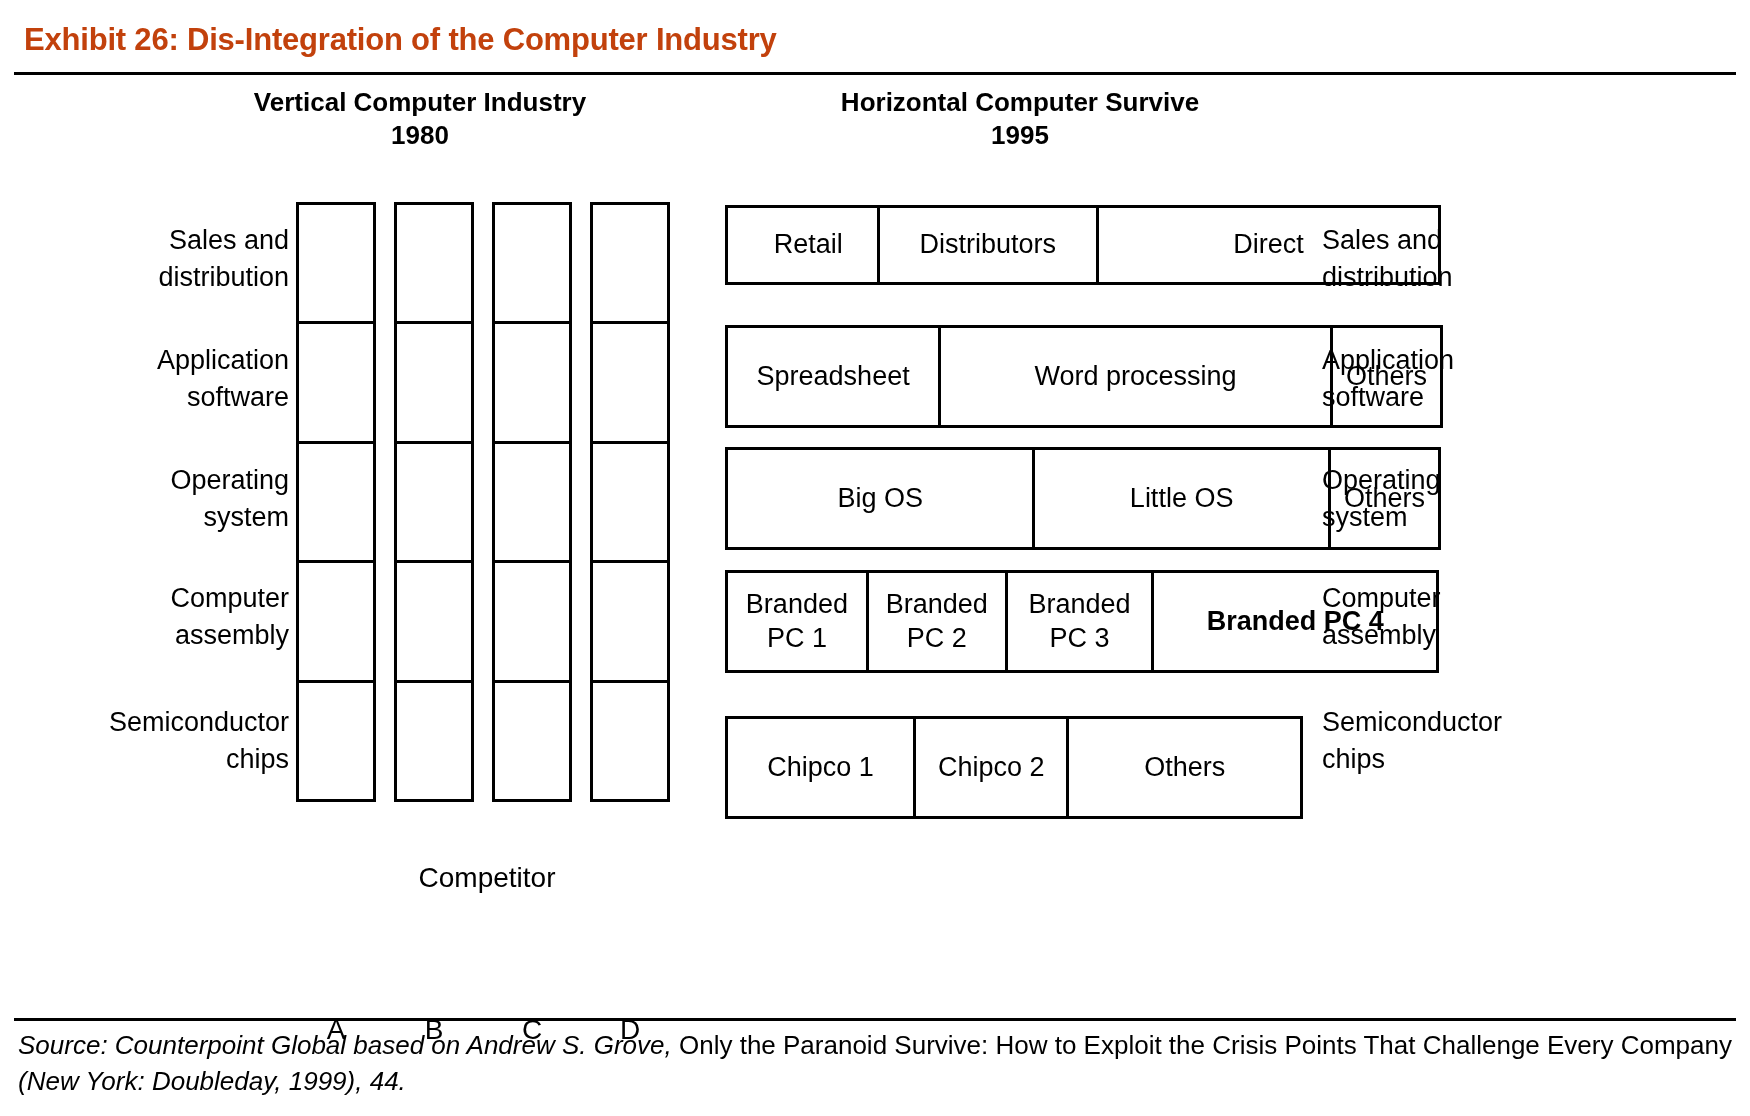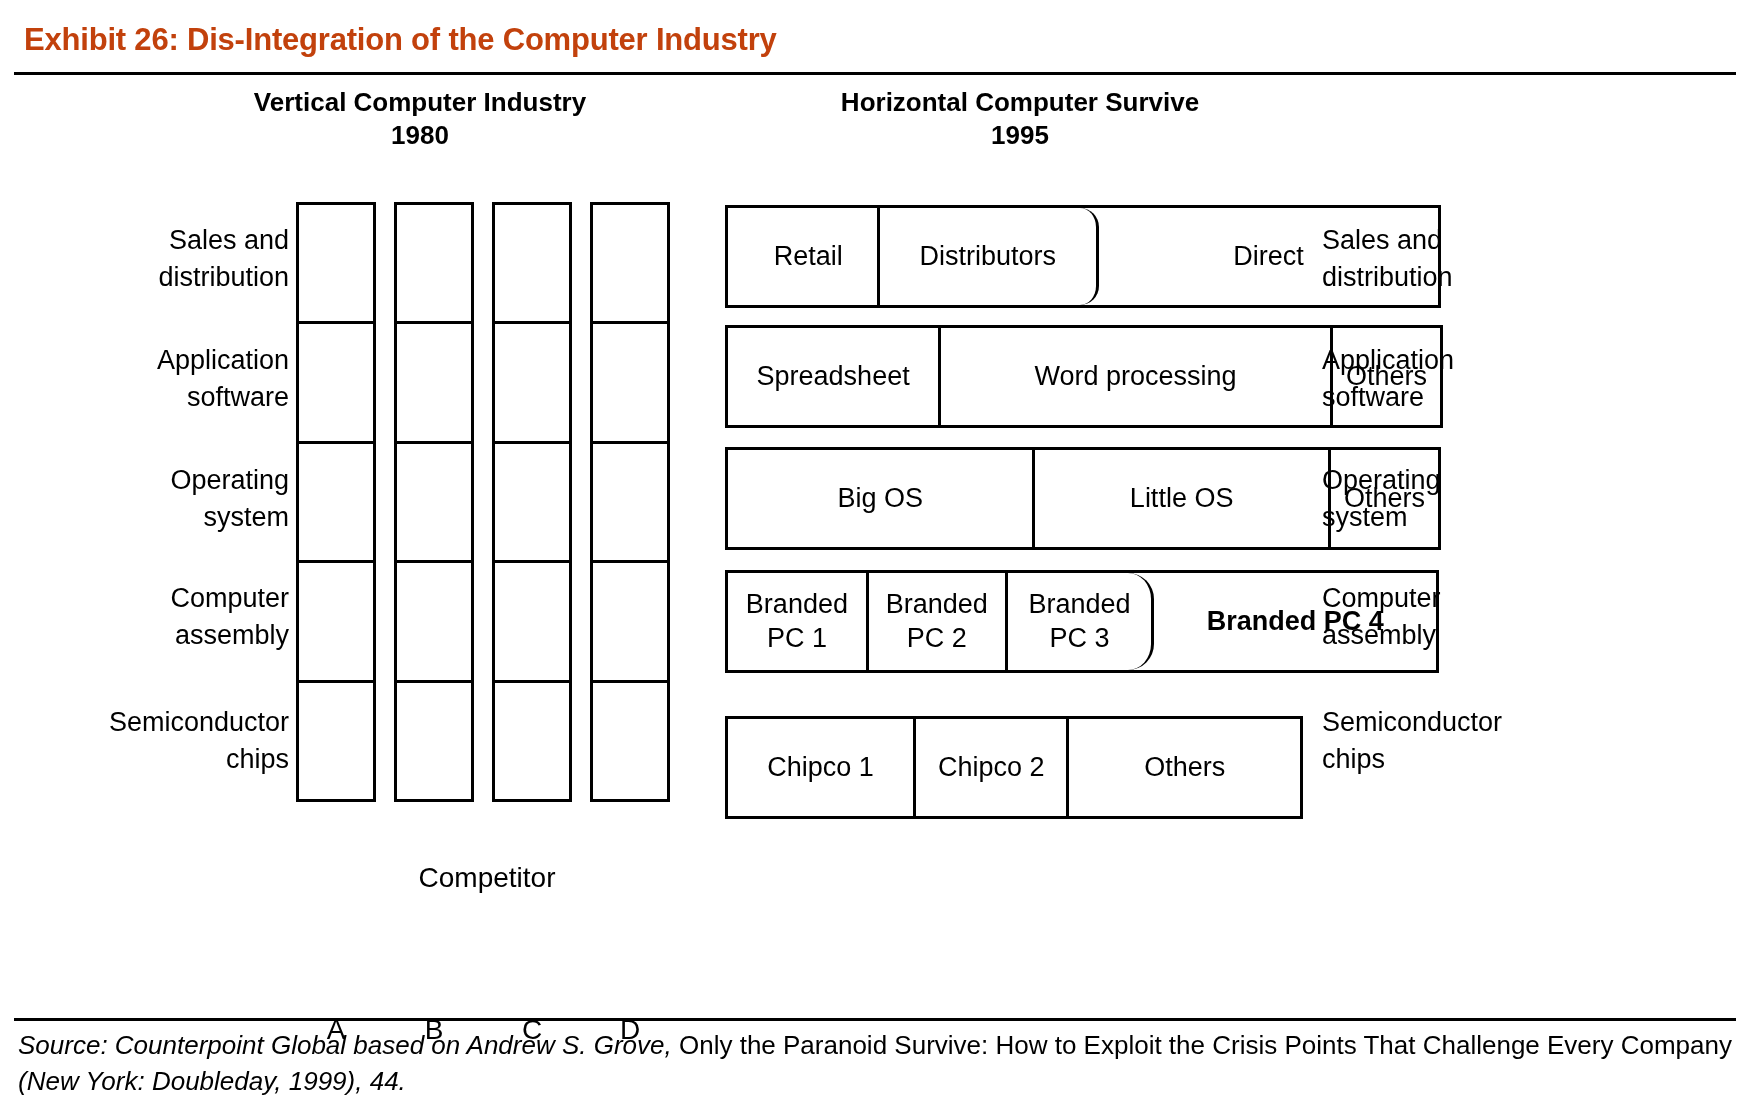"Retail" div.h-row { height: 103px -> 80px }
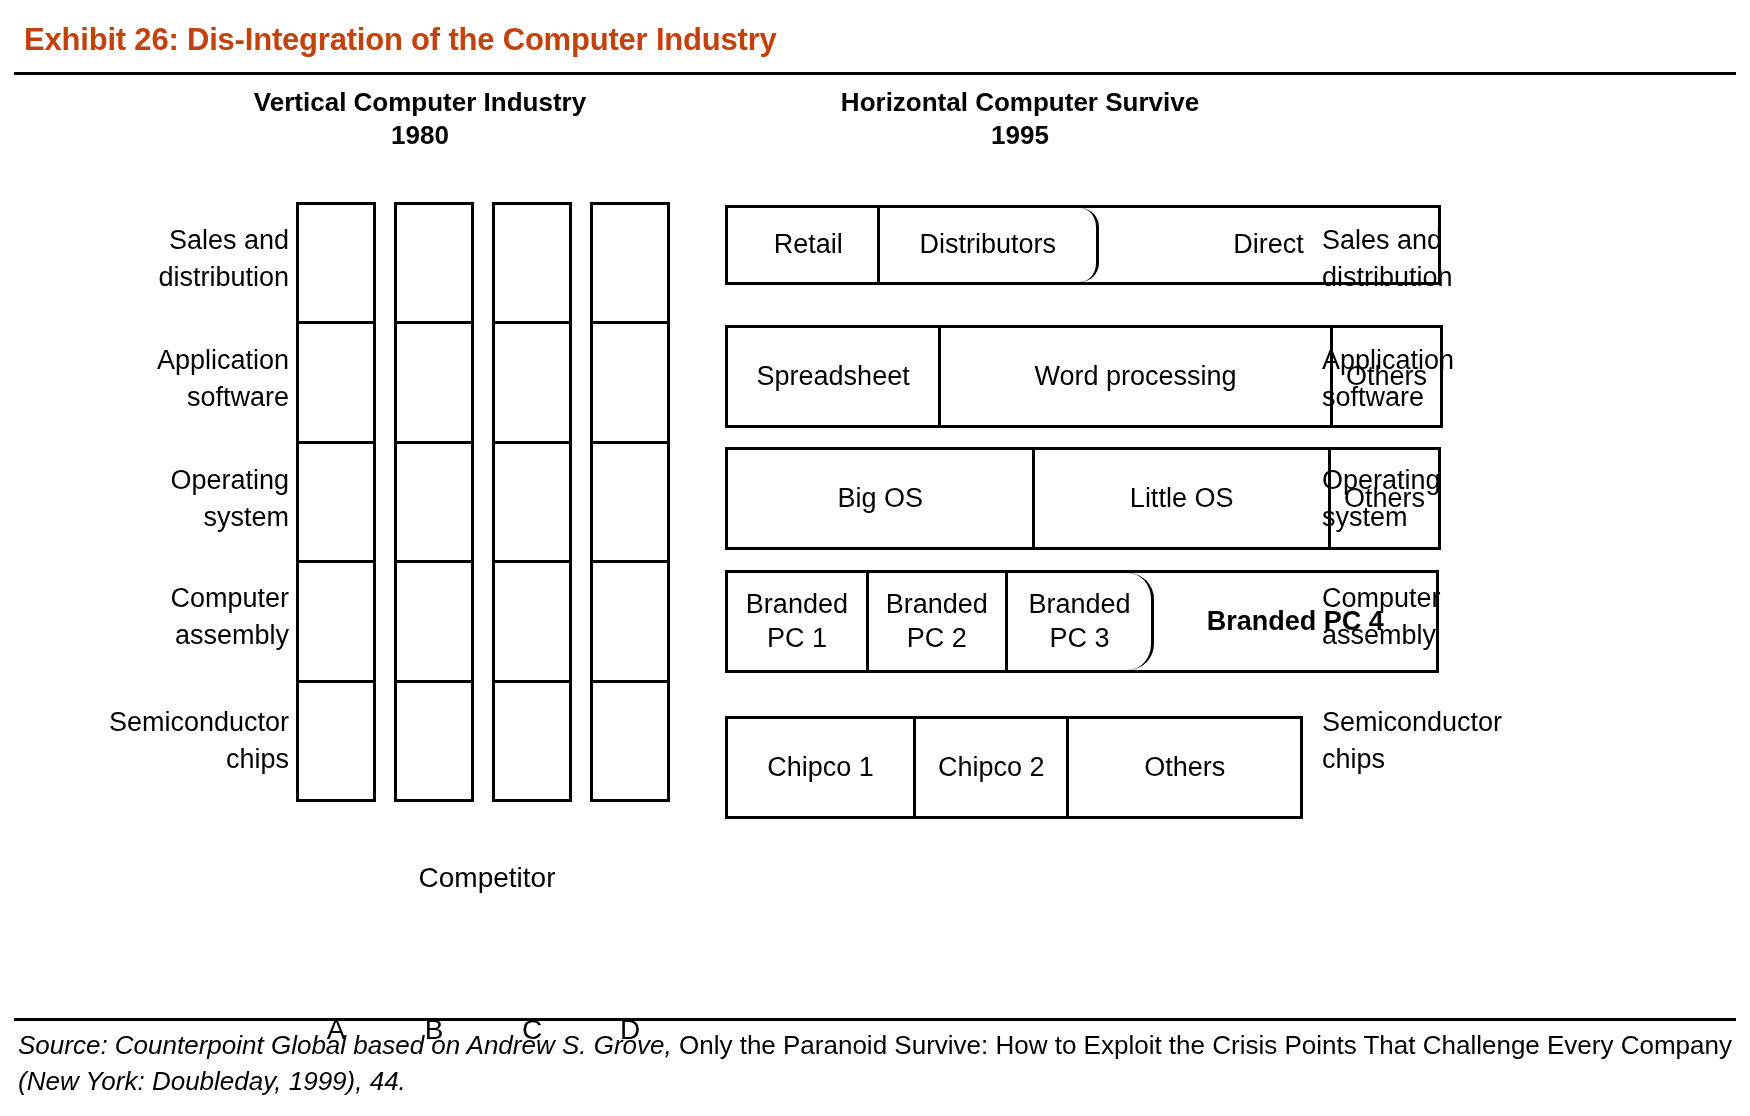"Distributors" div.h-cell { border-radius: 19px -> none }
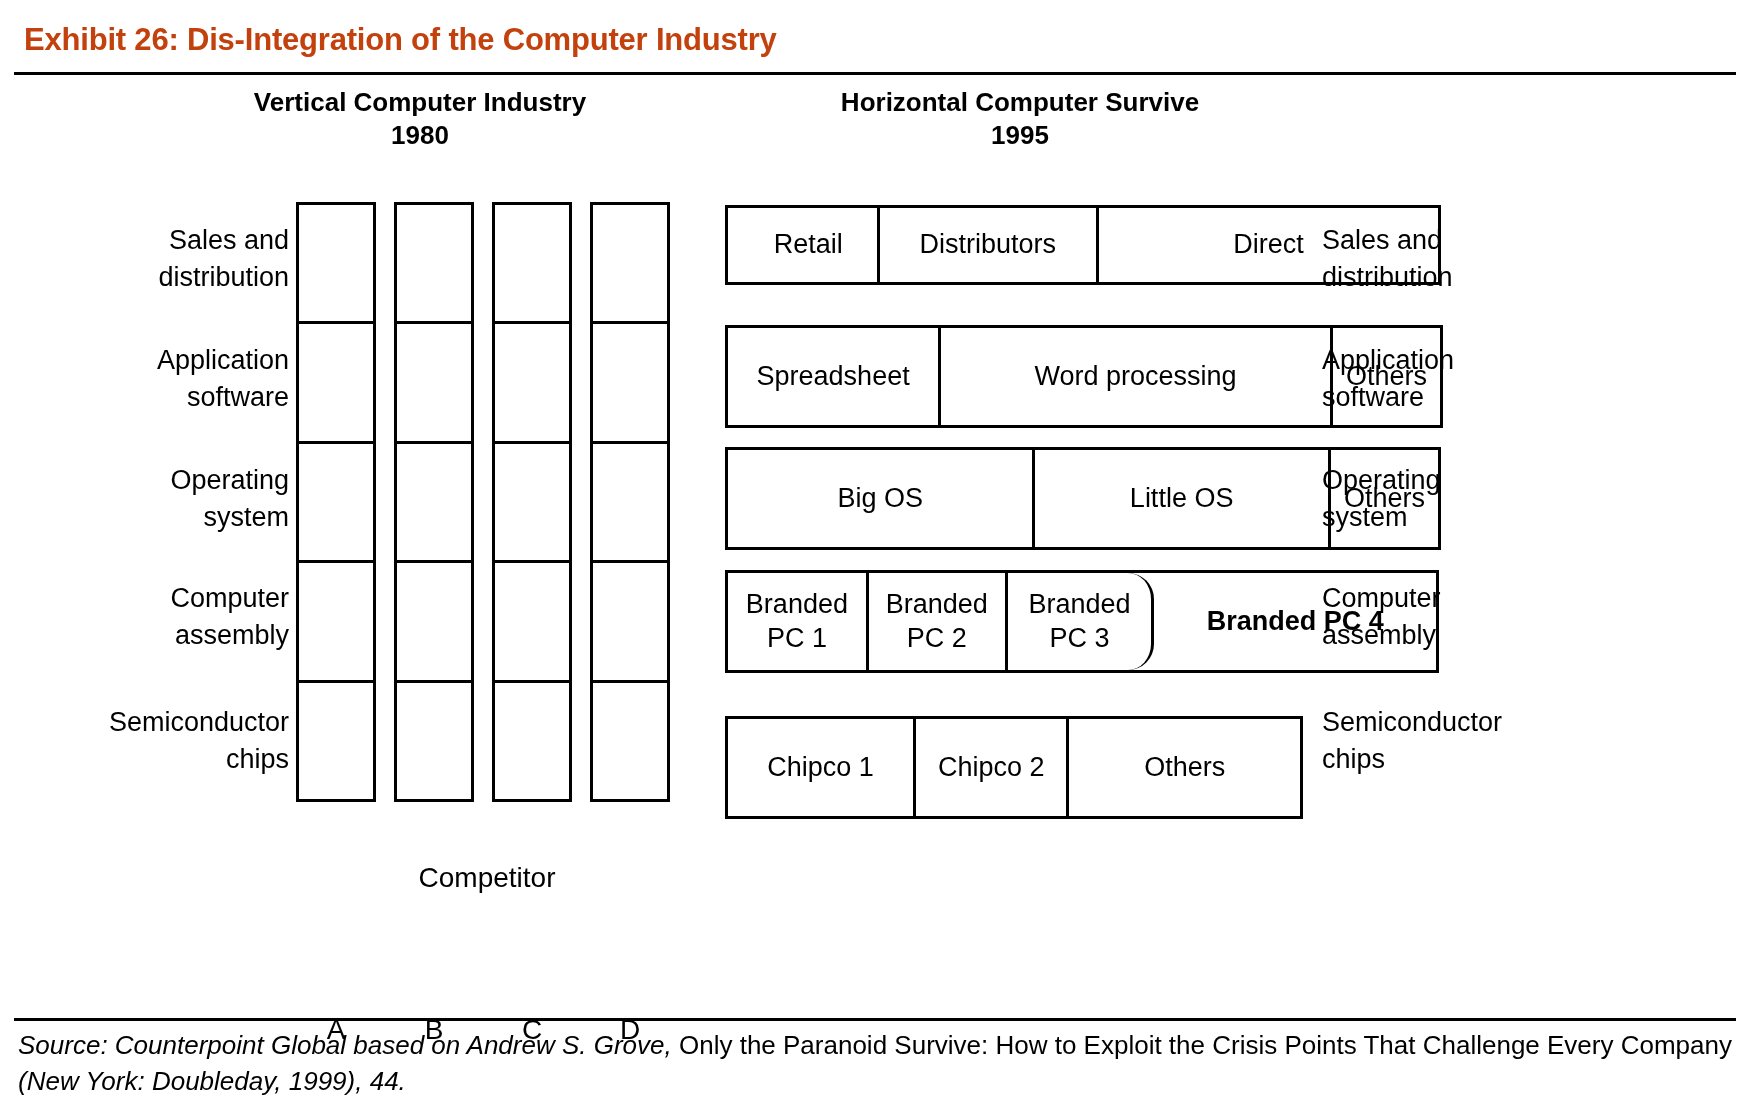"Branded PC 3" div.h-cell { border-radius: 26px -> none }
